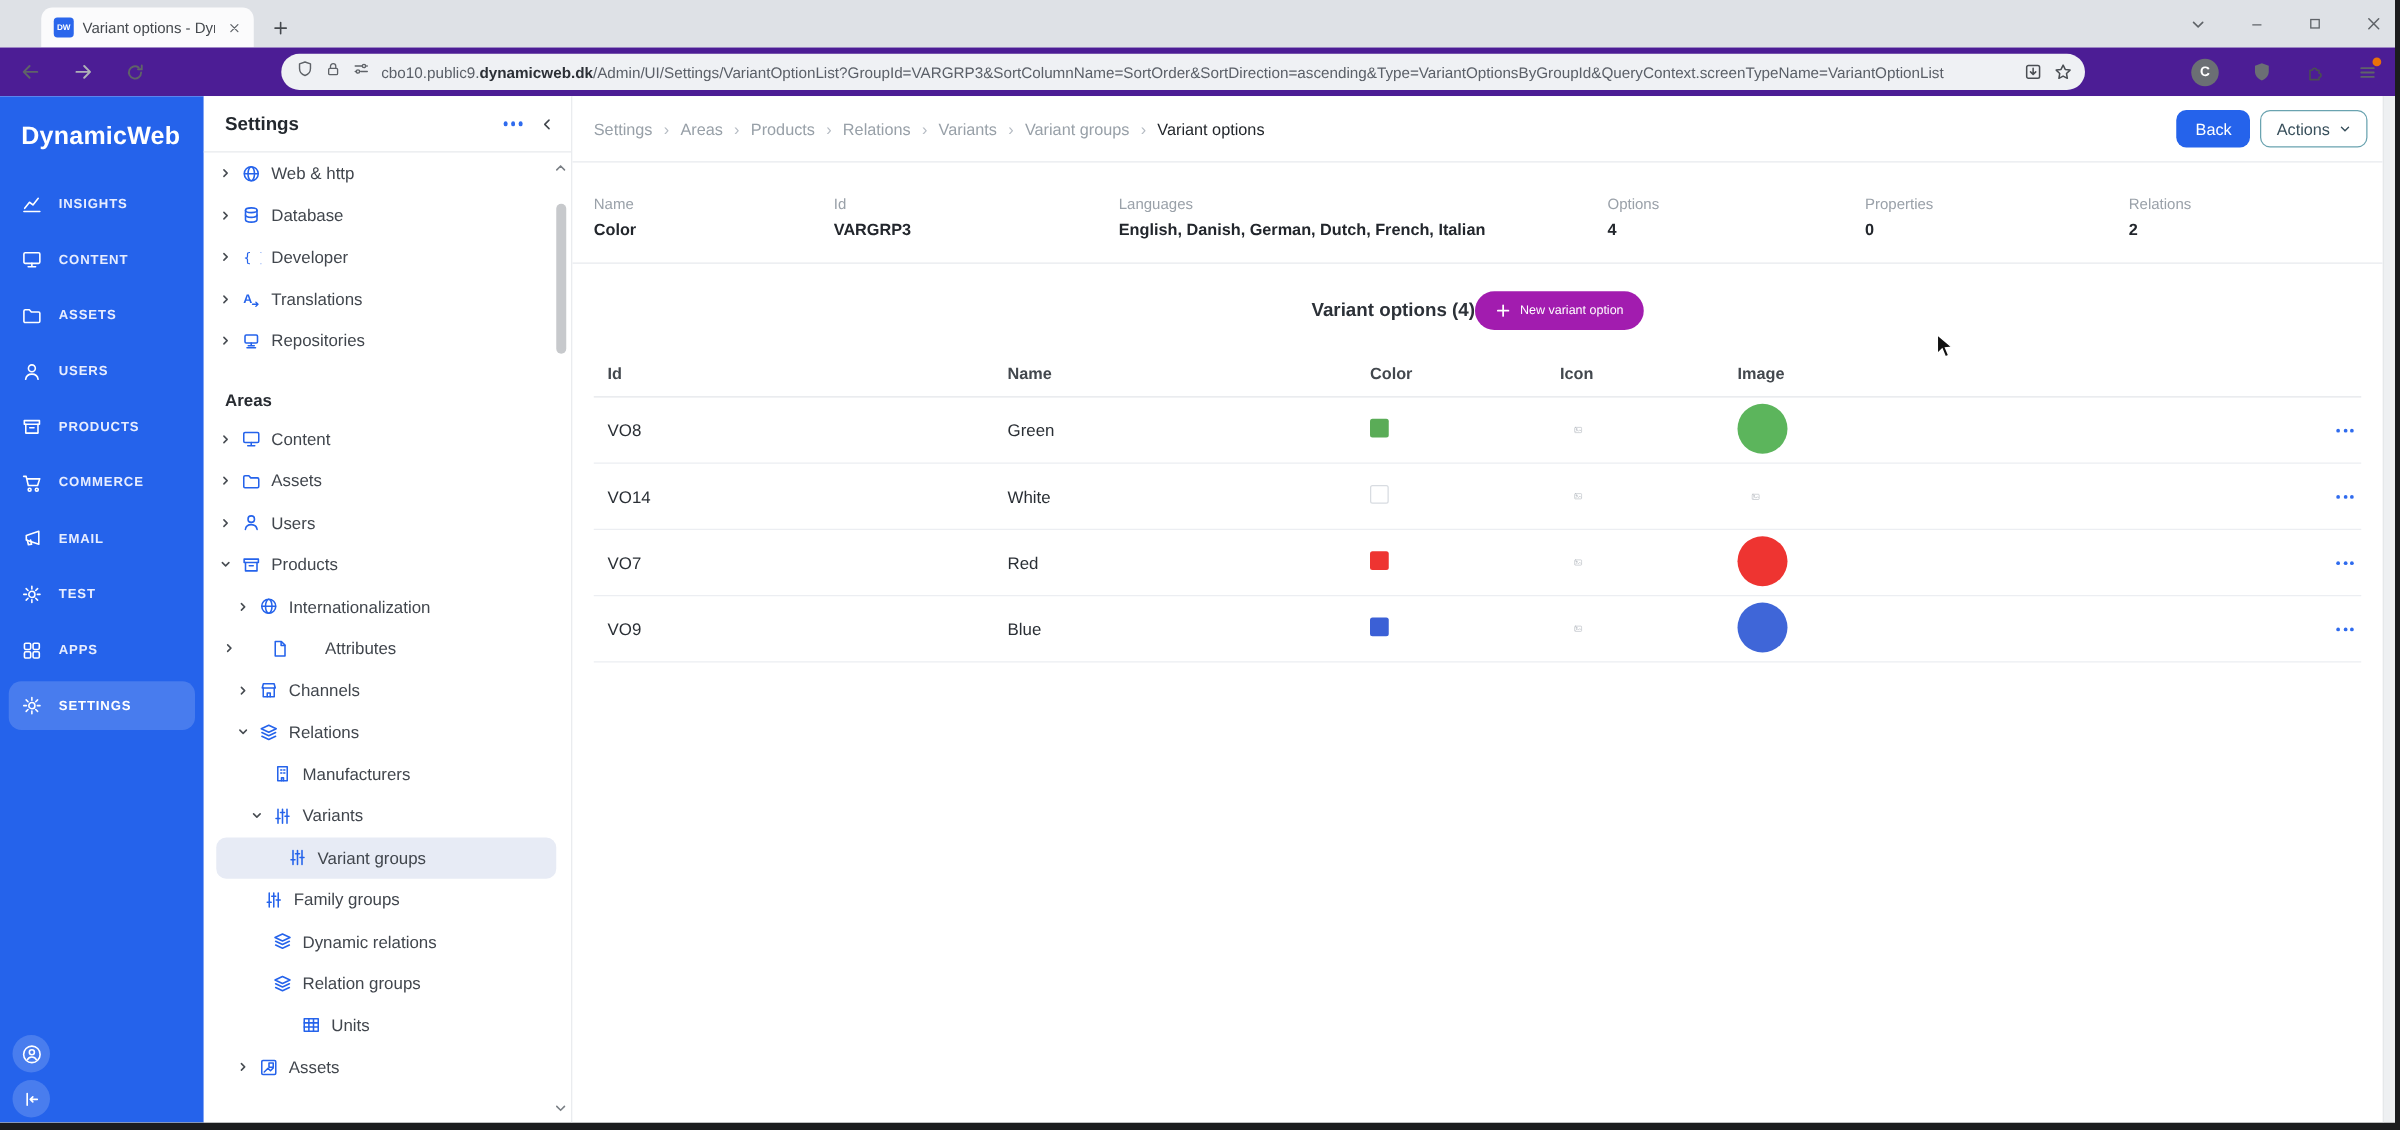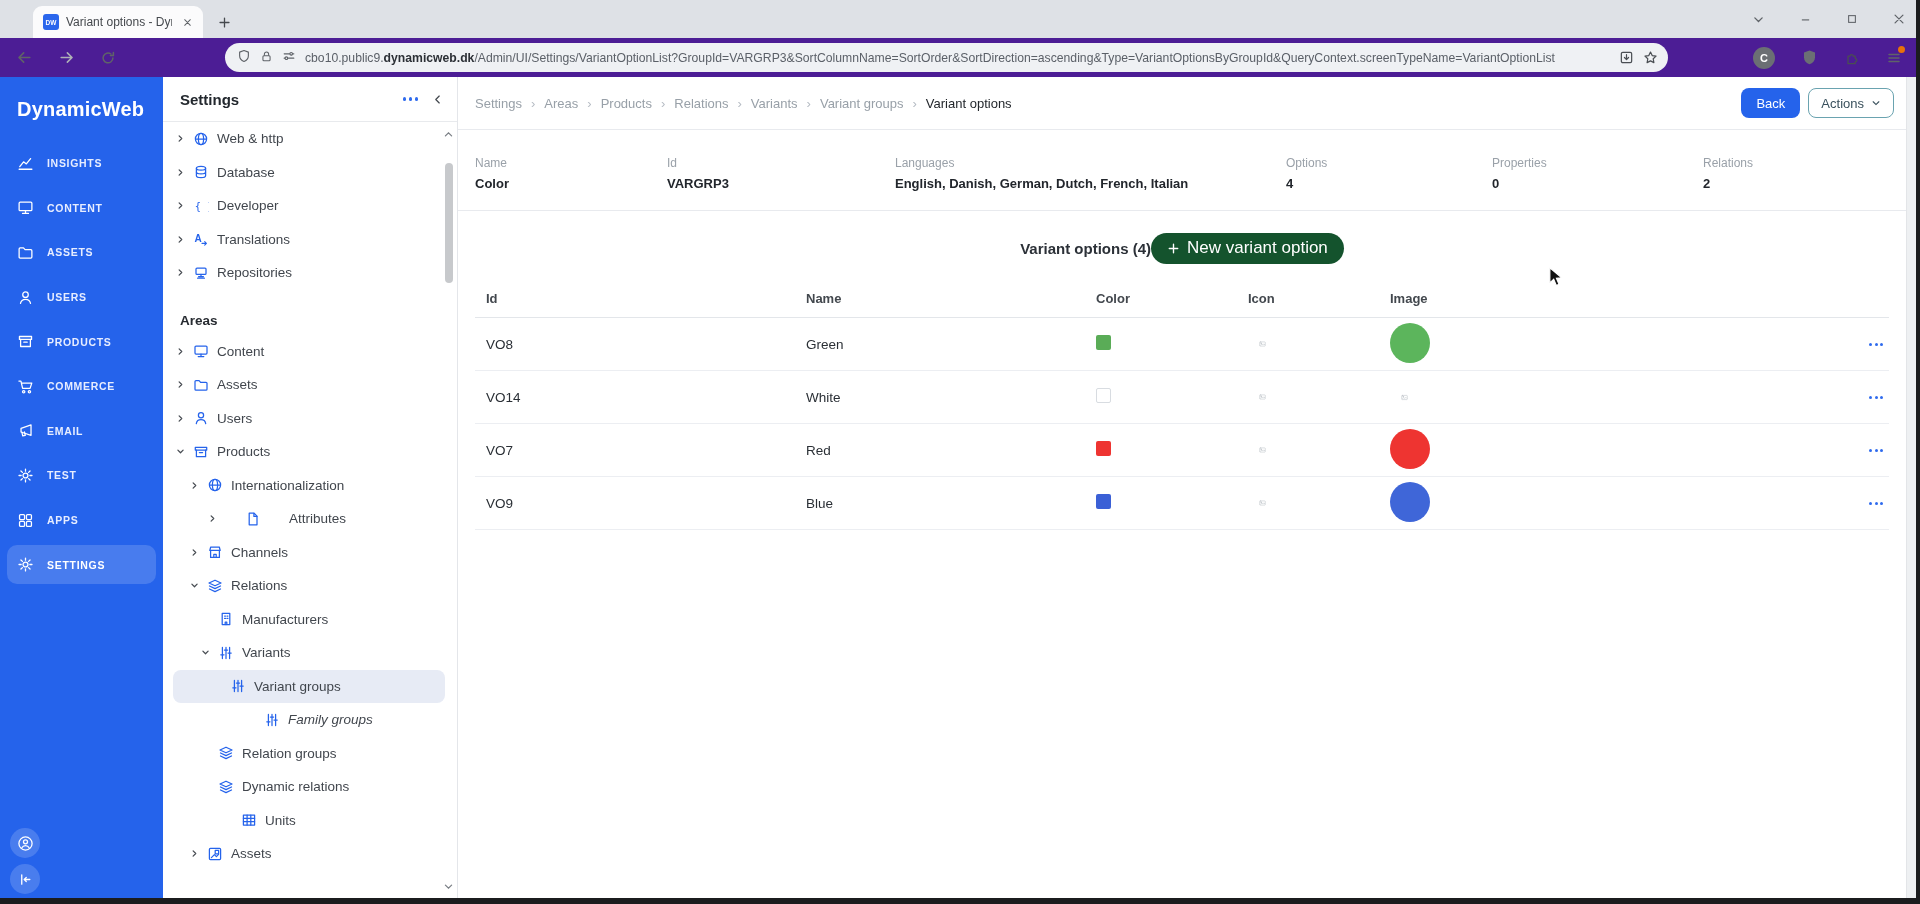"New variant option" .btn-new { background: #14532d -> #a21caf; font-size: 17px -> 10px }
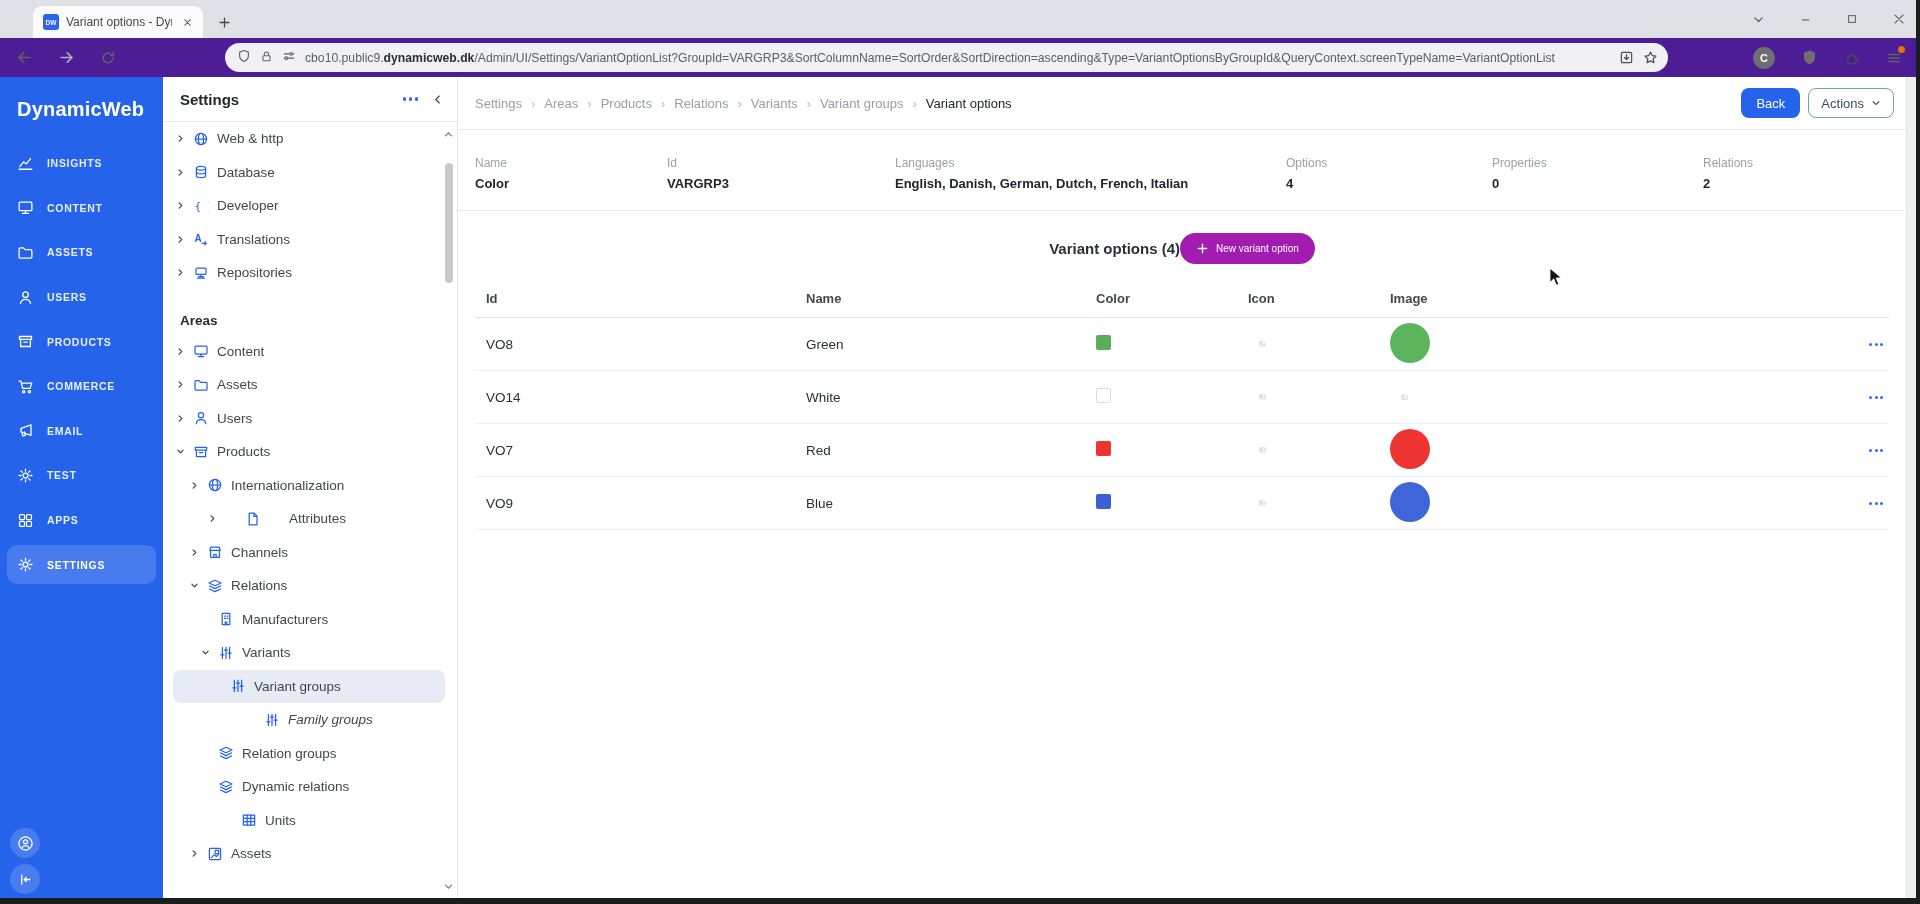"Attributes" div.titem { padding-left: 44px -> 15px }
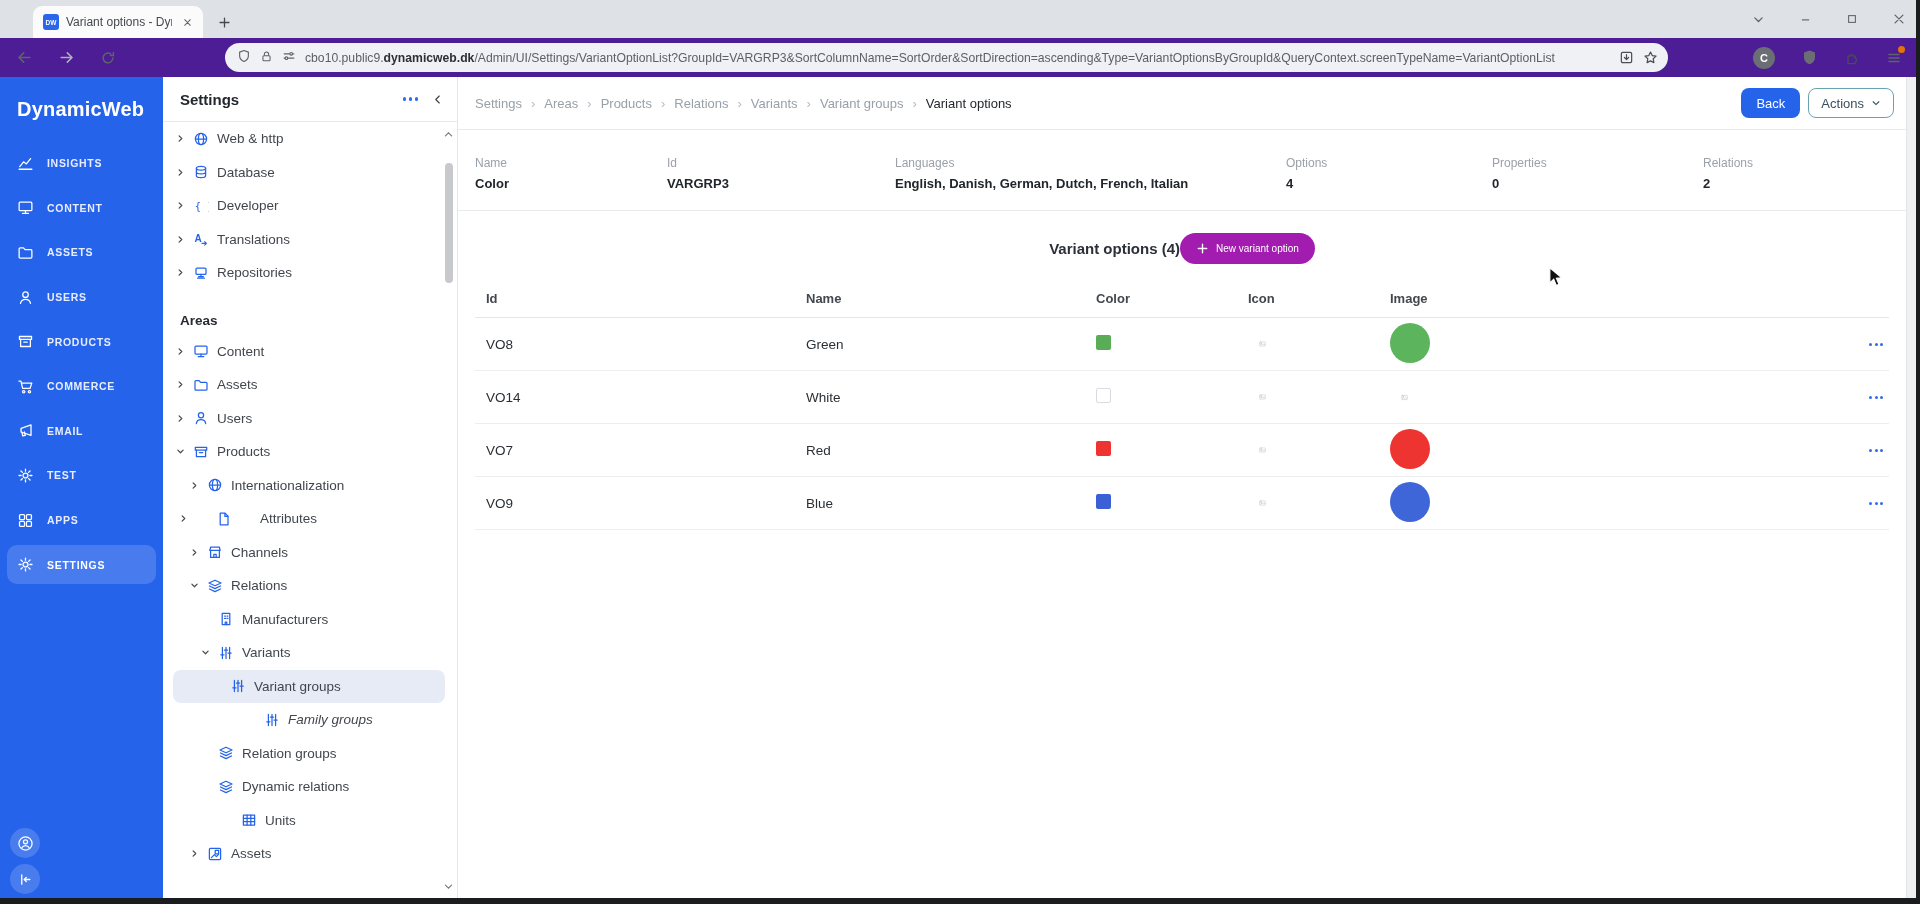"Family groups" div.titem { font-style: italic -> none; padding-left: 101px -> 48px }
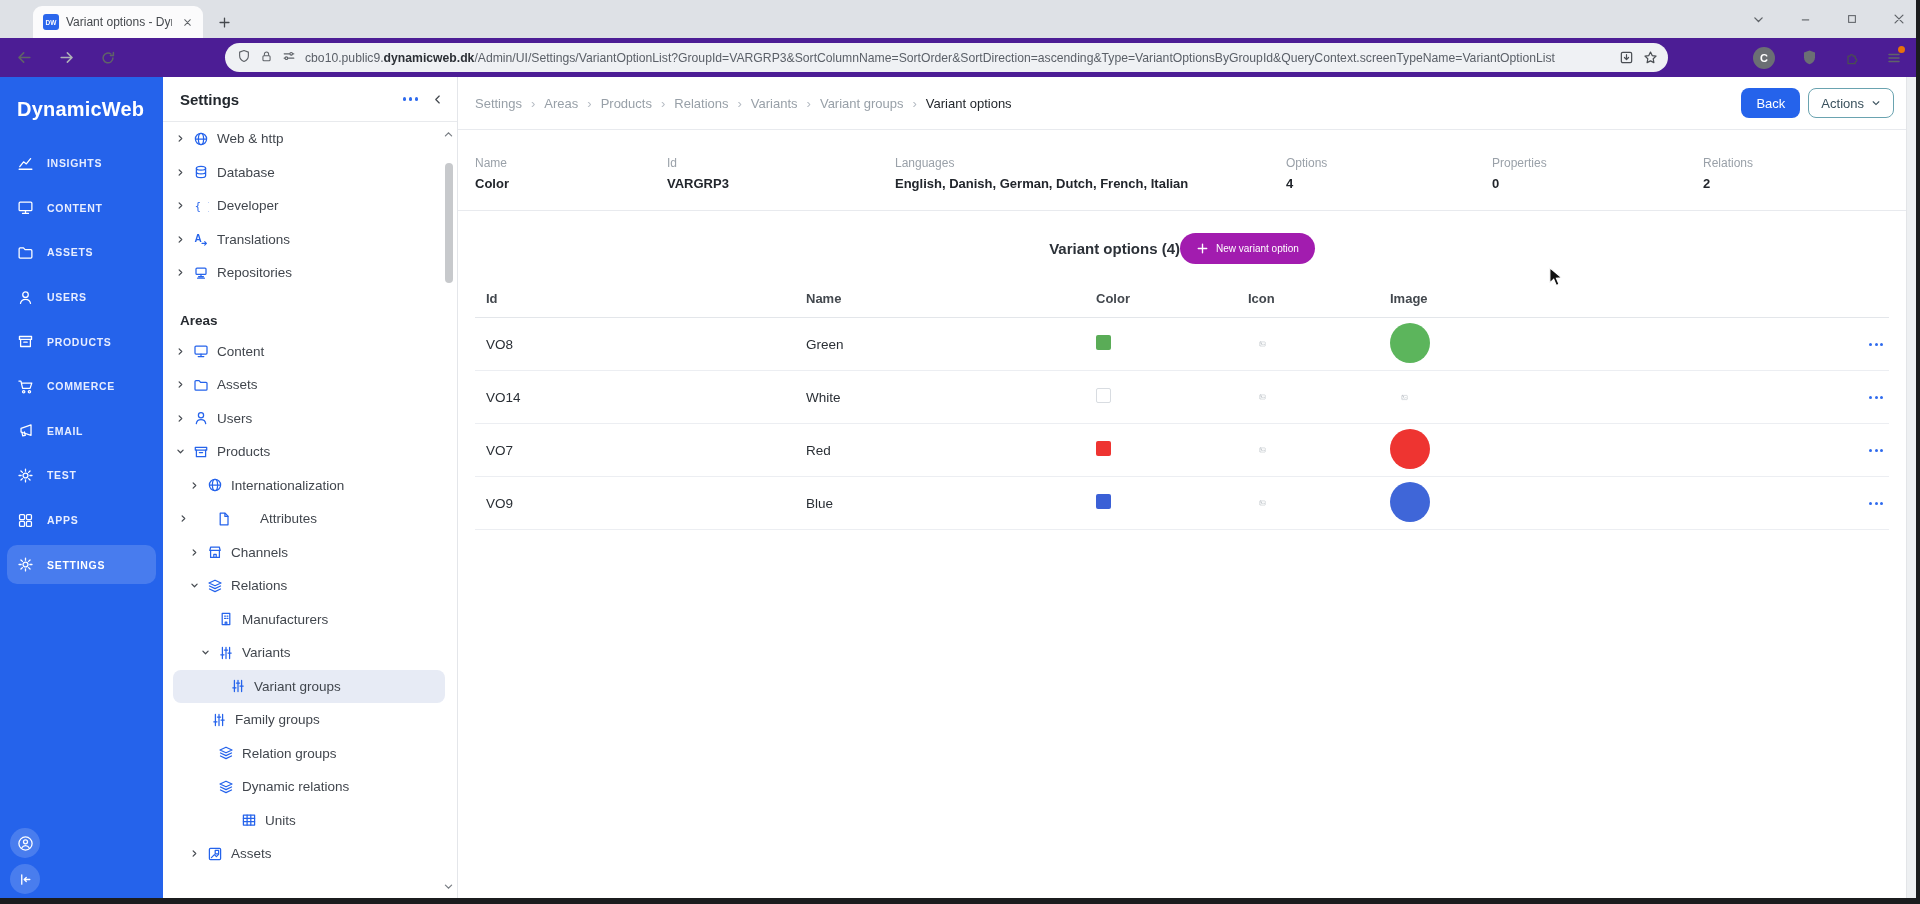"Relation groups" div.titem { order: before "Dynamic relations" -> after "Dynamic relations" }
